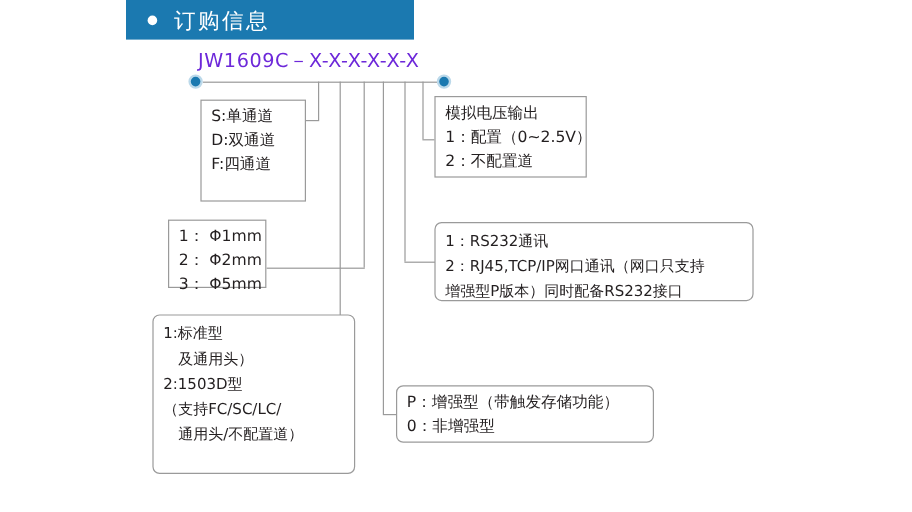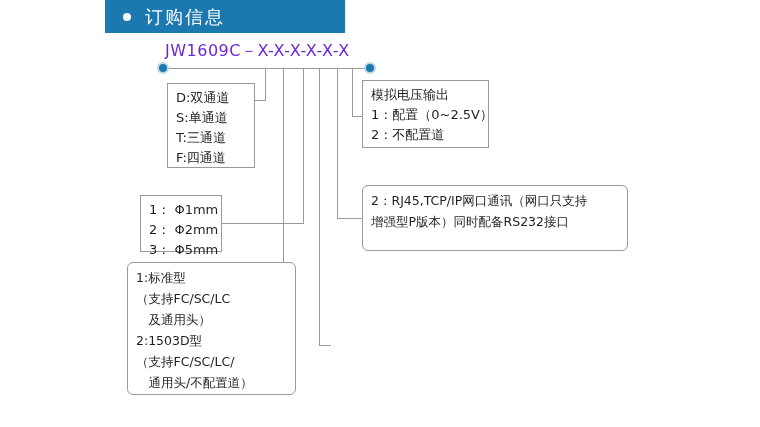"D:双通道" div.ln { order: before "S:单通道" -> after "S:单通道" }
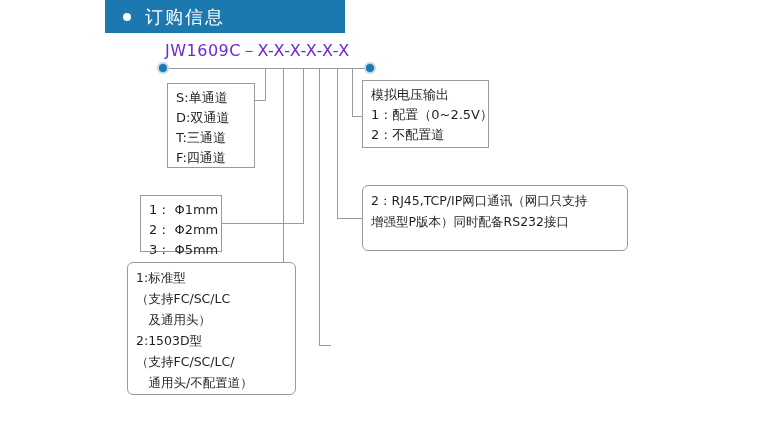"T:三通道" div.ln { html: <div>T:三通道</div> -> none }
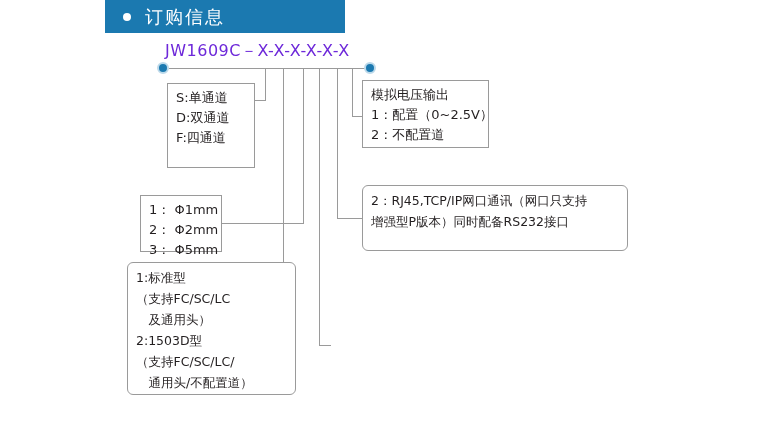"1： Φ1mm" #box-fiber { top: 195px -> 183px }
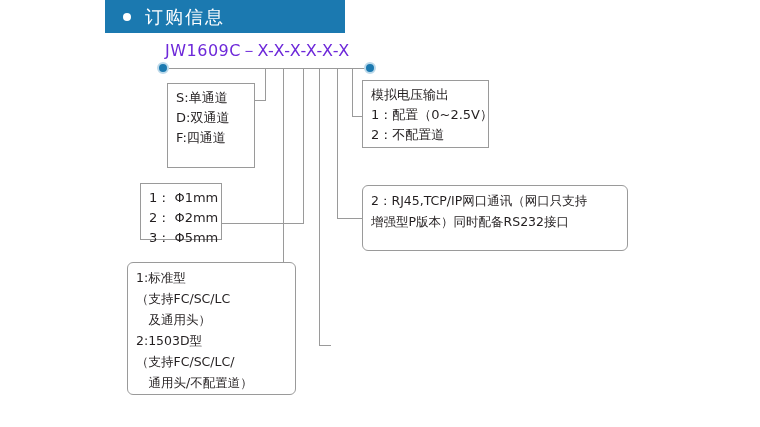"1：RS232通讯" div.ln { html: none -> <div>1：RS232通讯</div> }
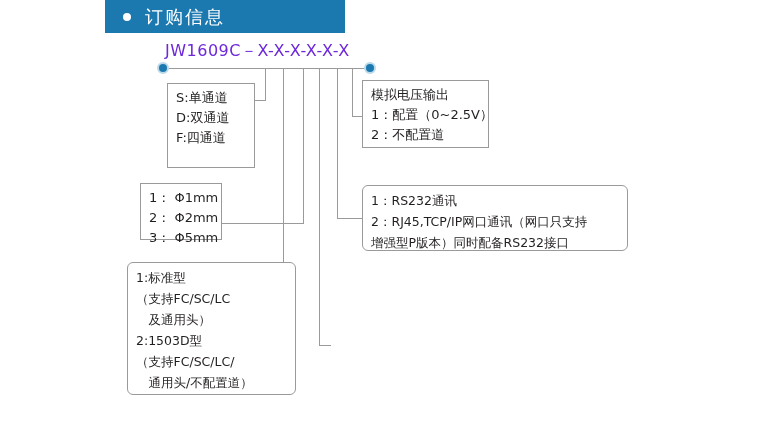"（支持FC/SC/LC" div.ln { html: <div>（支持FC/SC/LC</div> -> none }
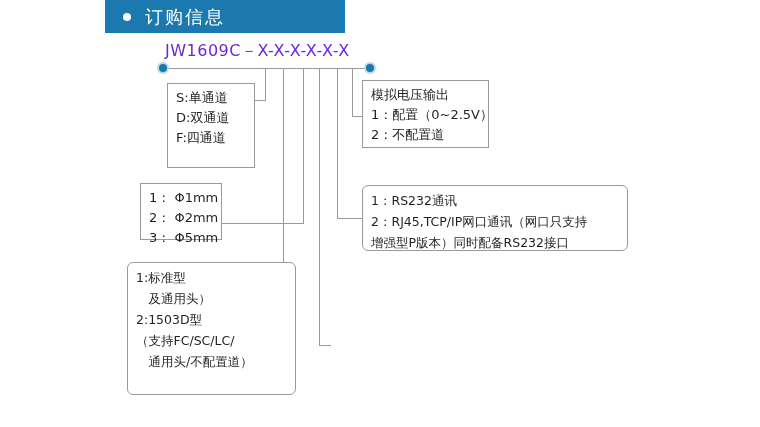"P：增强型（带触发存储功能）" div.box { html: none -> <div> <div>P：增强型（带触发存储功能）</div> <div>0：非增强型</div> </div> }
